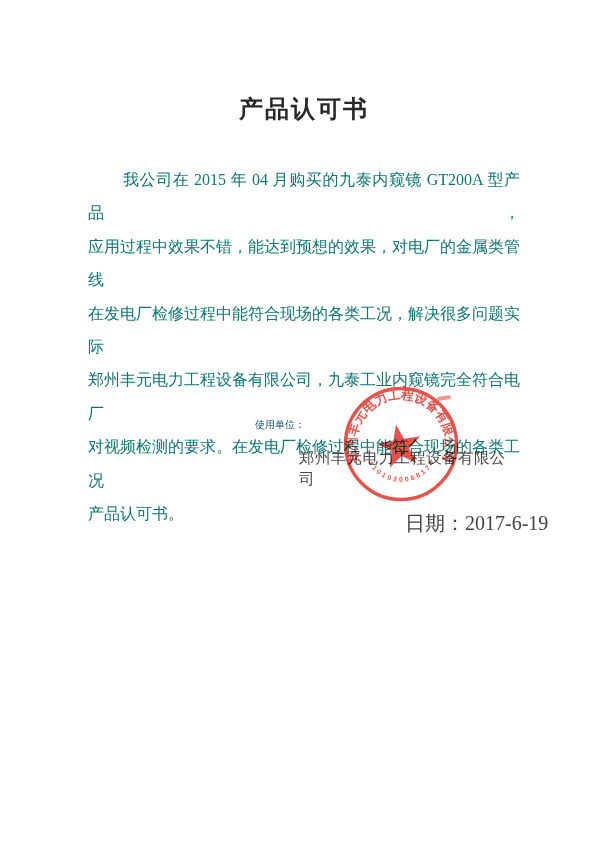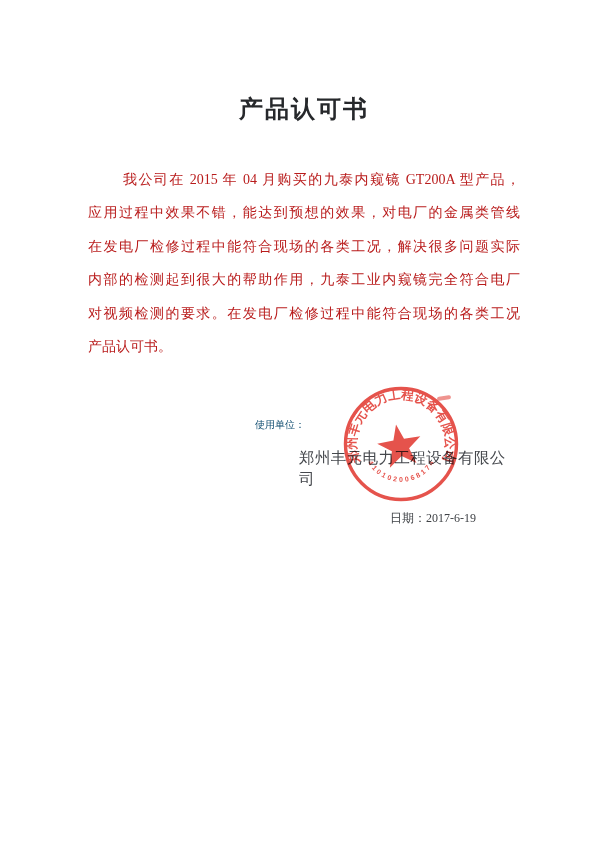"我公司在 2015 年 04 月购买的九泰内窥镜" .body-block { color: #b91c1c -> #0f766e; font-size: 14px -> 16px }
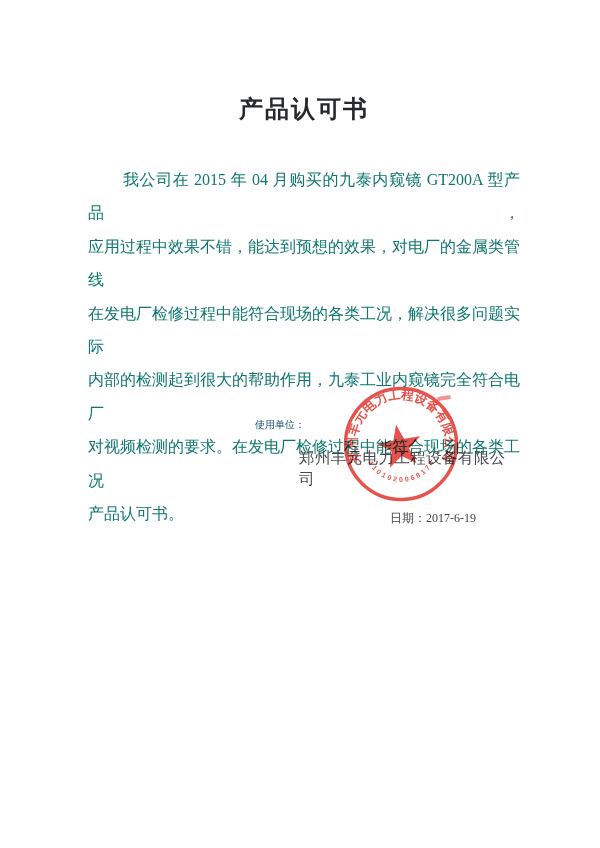"内部的检测起到很大的帮助作用，九泰工业内窥镜完全符合电厂" div.body-line { text: 内部的检测起到很大的帮助作用 -> 郑州丰元电力工程设备有限公司 }
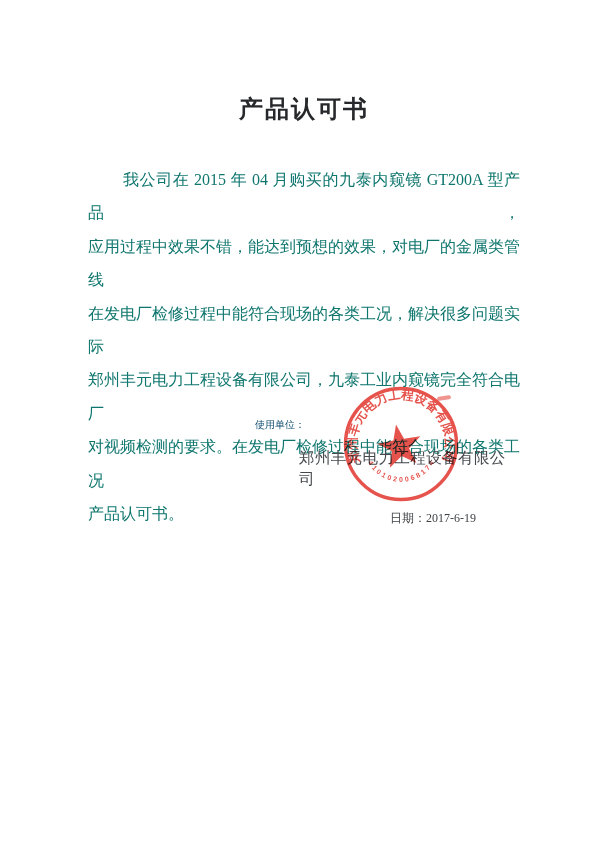"日期：2017-6-19" .date-line { font-size: 12px -> 20px; left: 390px -> 405px }
